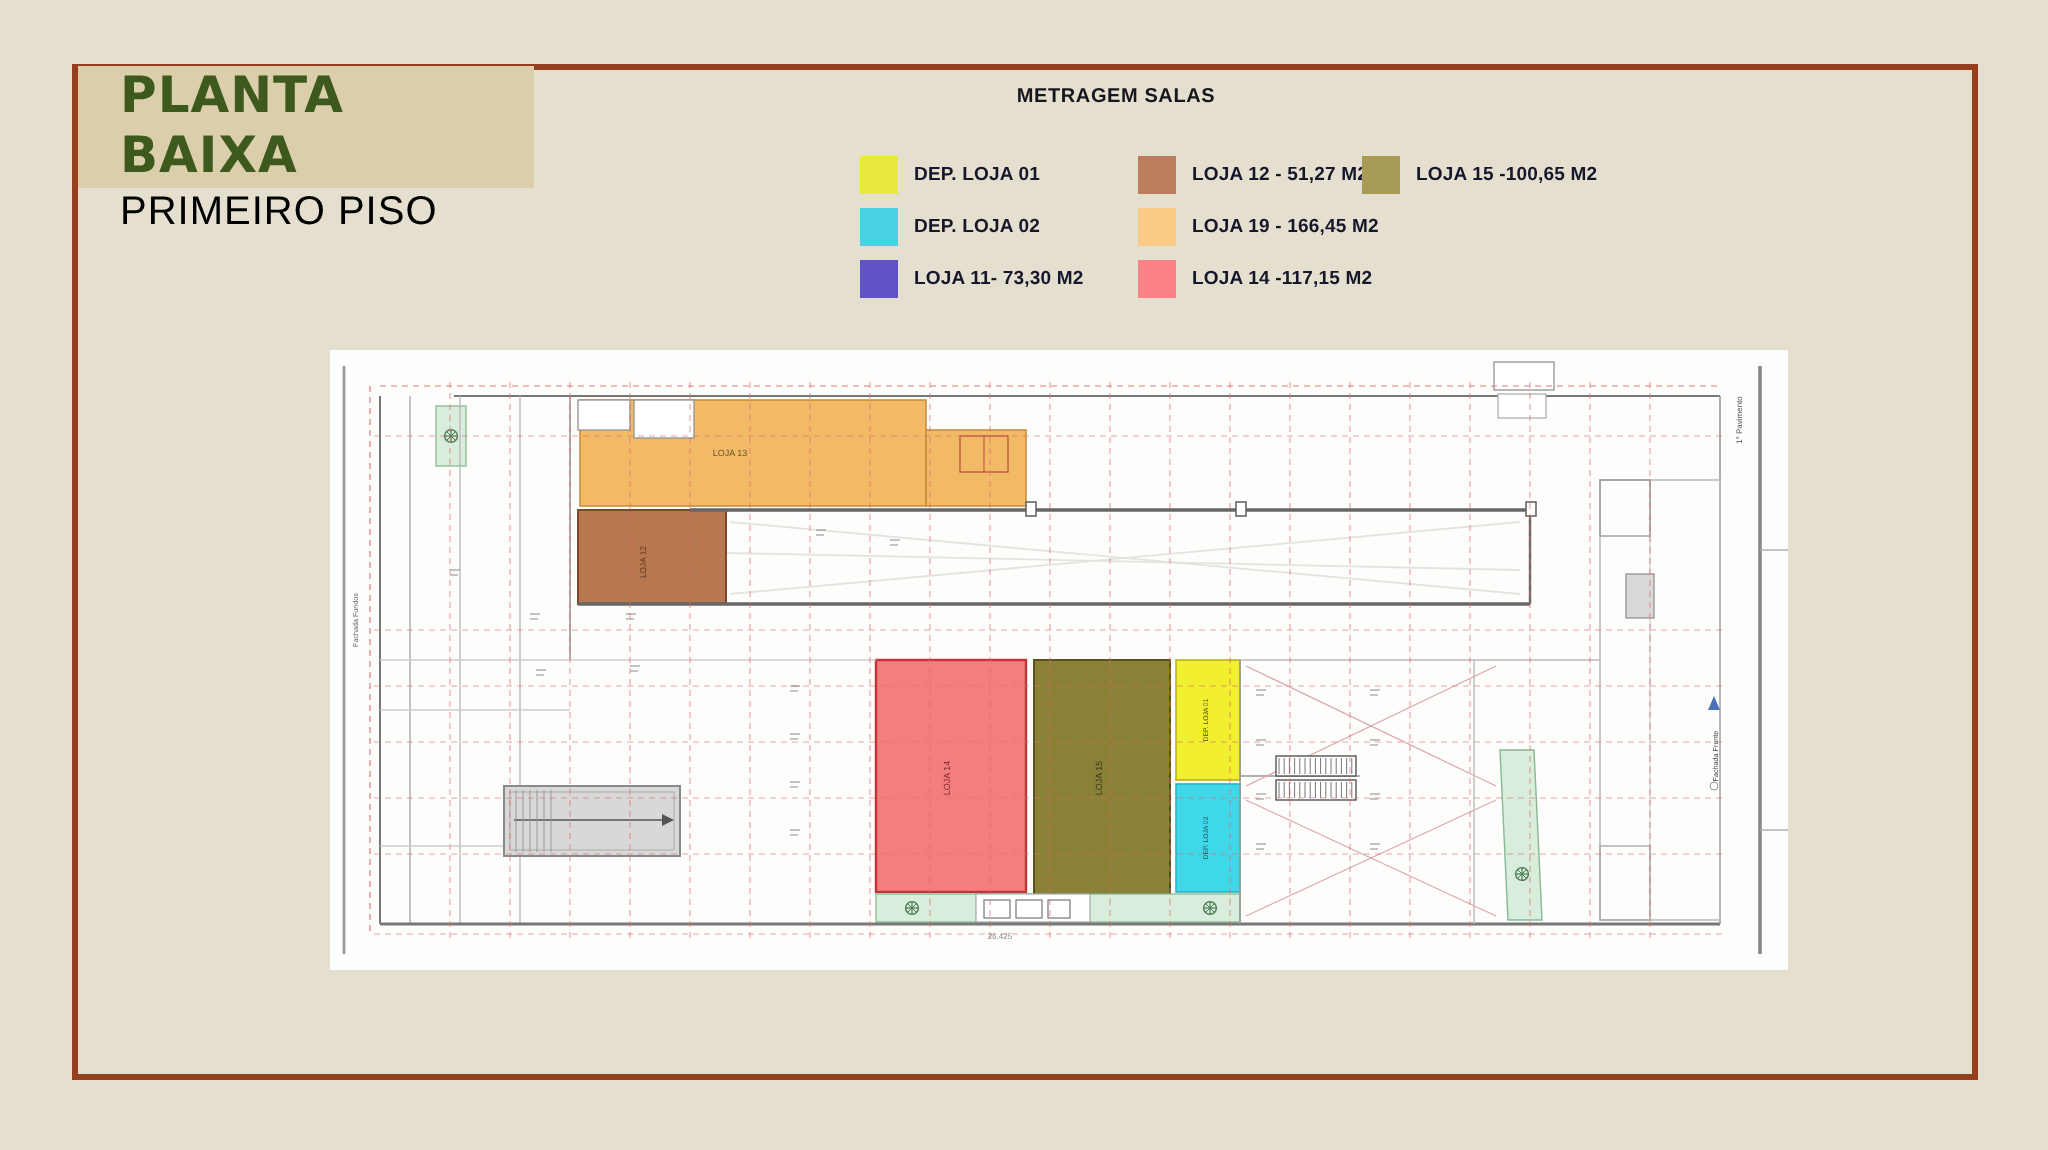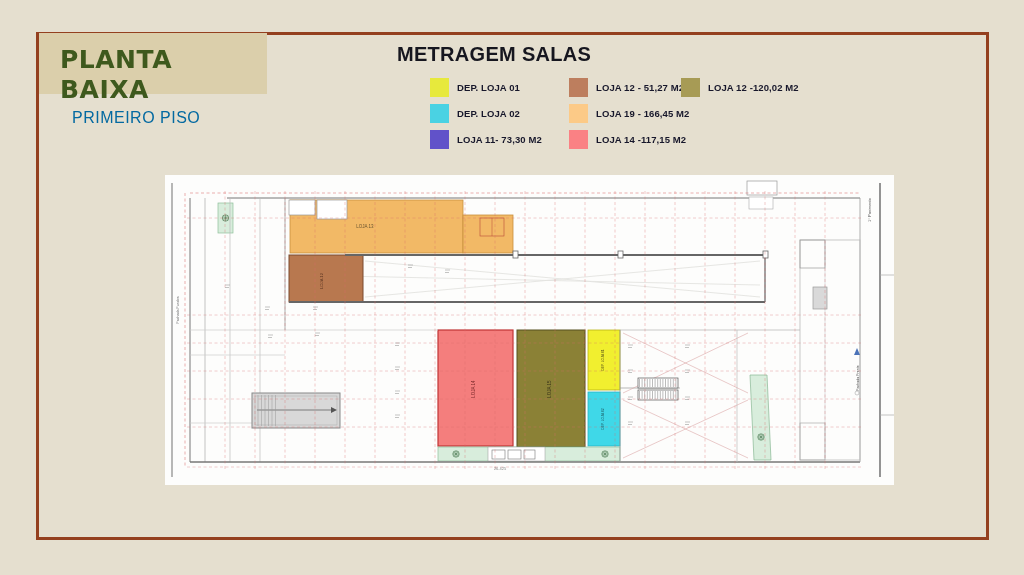"PLANTA BAIXA" .title-box { padding: 12px 0 0 21px -> 0 0 0 21px }
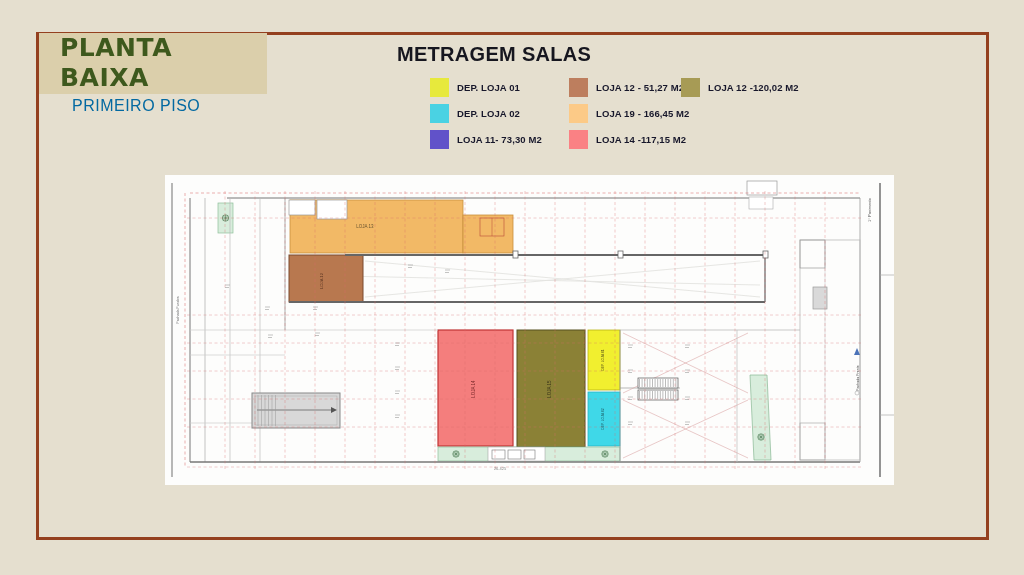"METRAGEM SALAS" .legend-title { font-size: 20px -> 10px; text-align: left -> center }
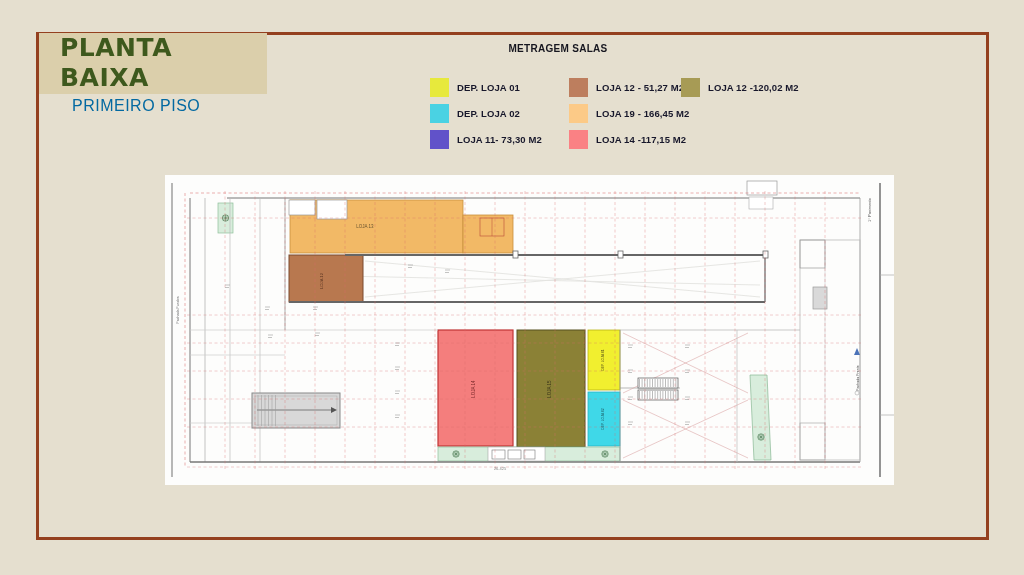"LOJA 12 -120,02 M2" span.legend-label { text: 12 -120,02 -> 15 -100,65 }
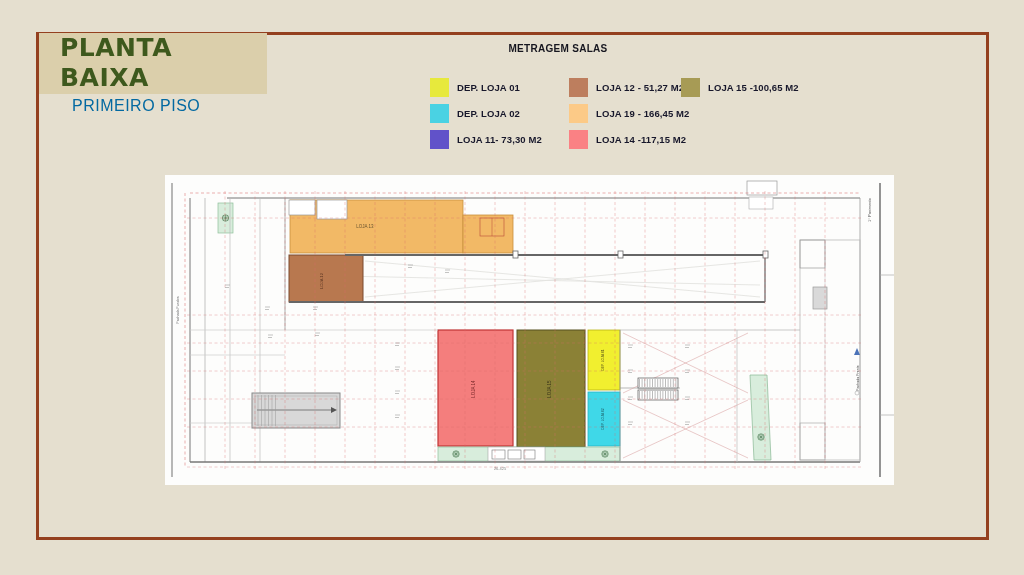"PRIMEIRO PISO" .title-sub { color: #0369a1 -> #000000; font-size: 16px -> 20px; margin-left: 12px -> none }
